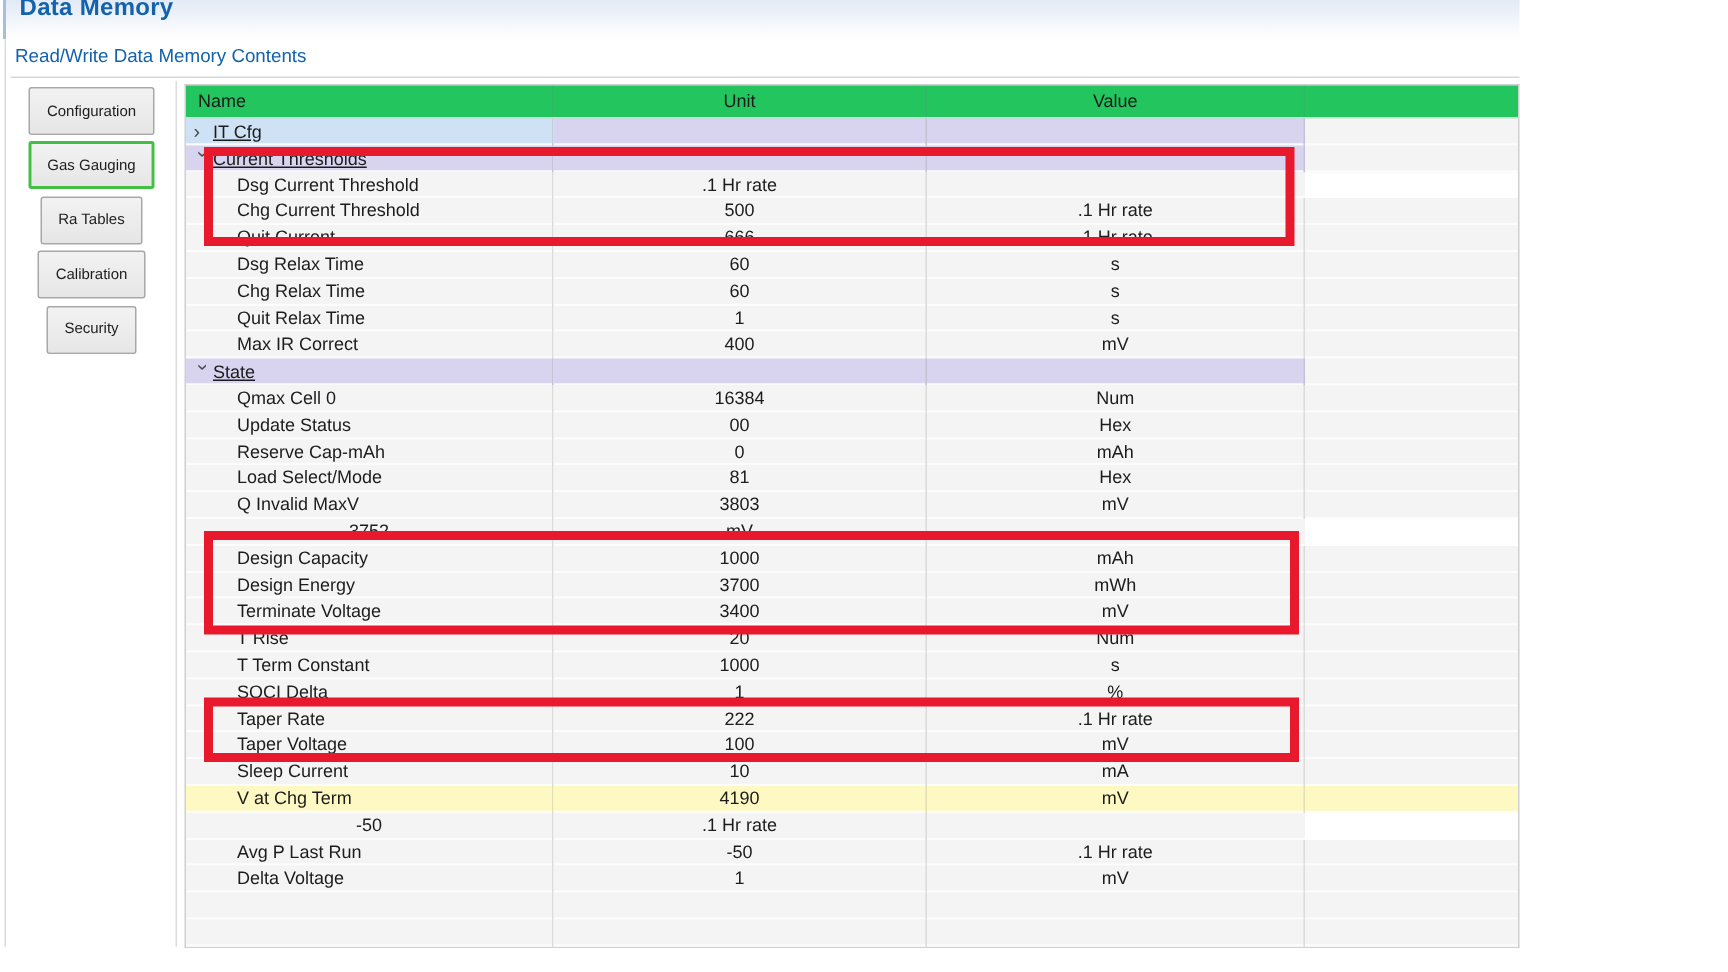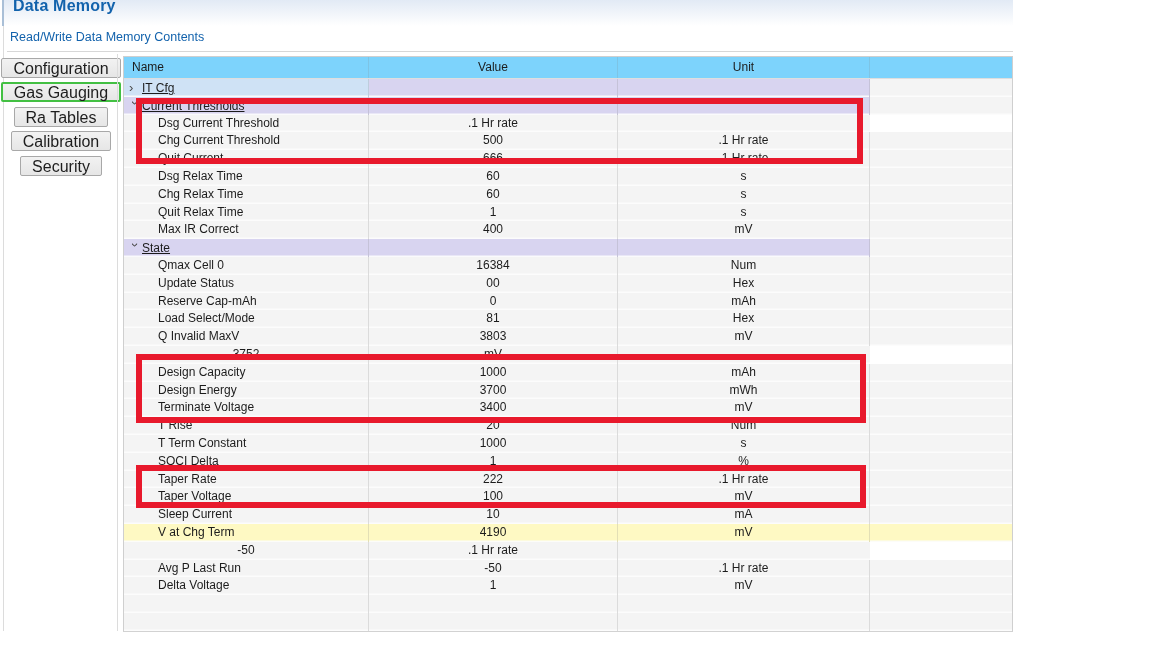"Configuration" .sb-btn { font-size: 16px -> 10px; height: 20px -> 32px }
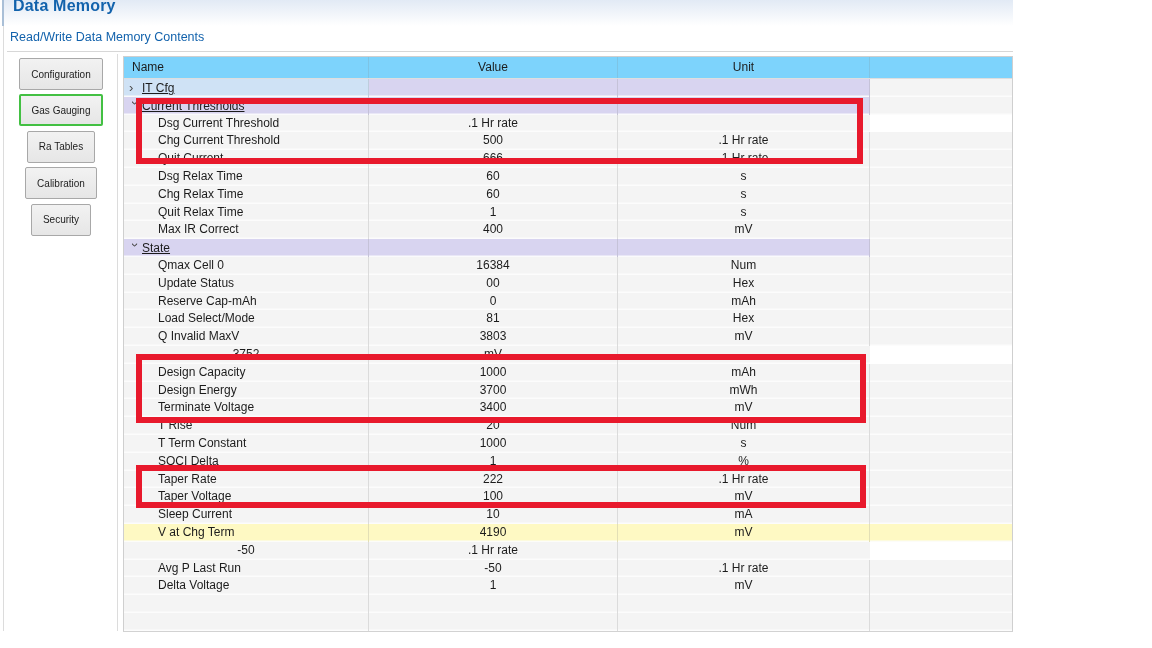"Name" .thead { background: #7dd3fc -> #22c55e }
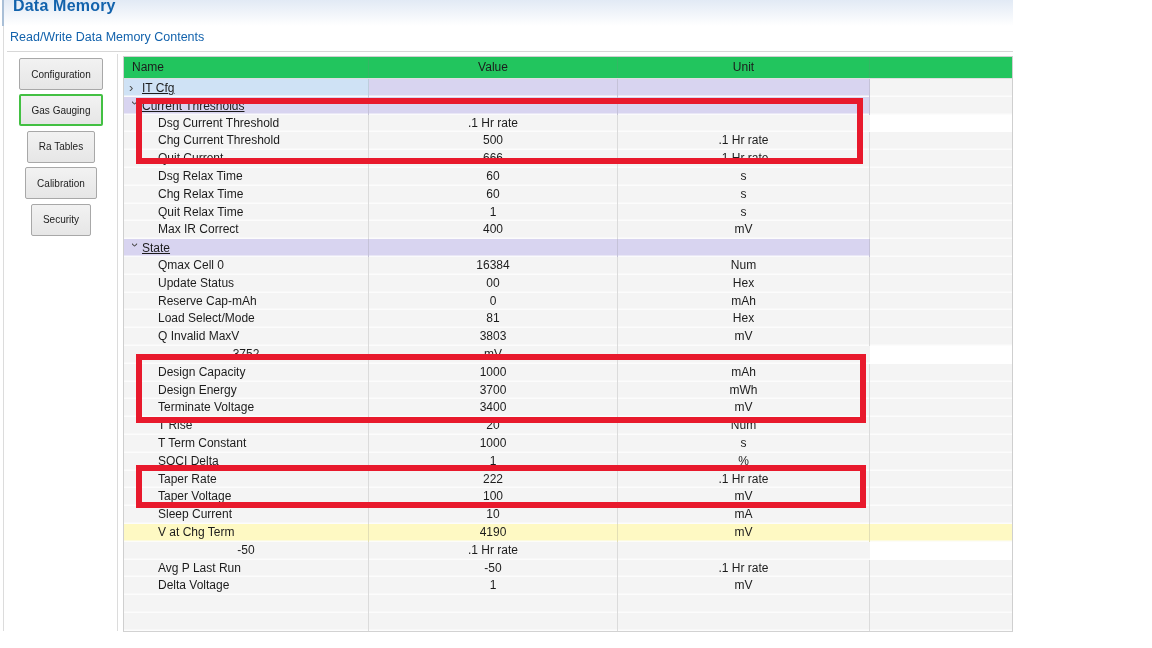"Value" div.cell { order: before "Unit" -> after "Unit" }
